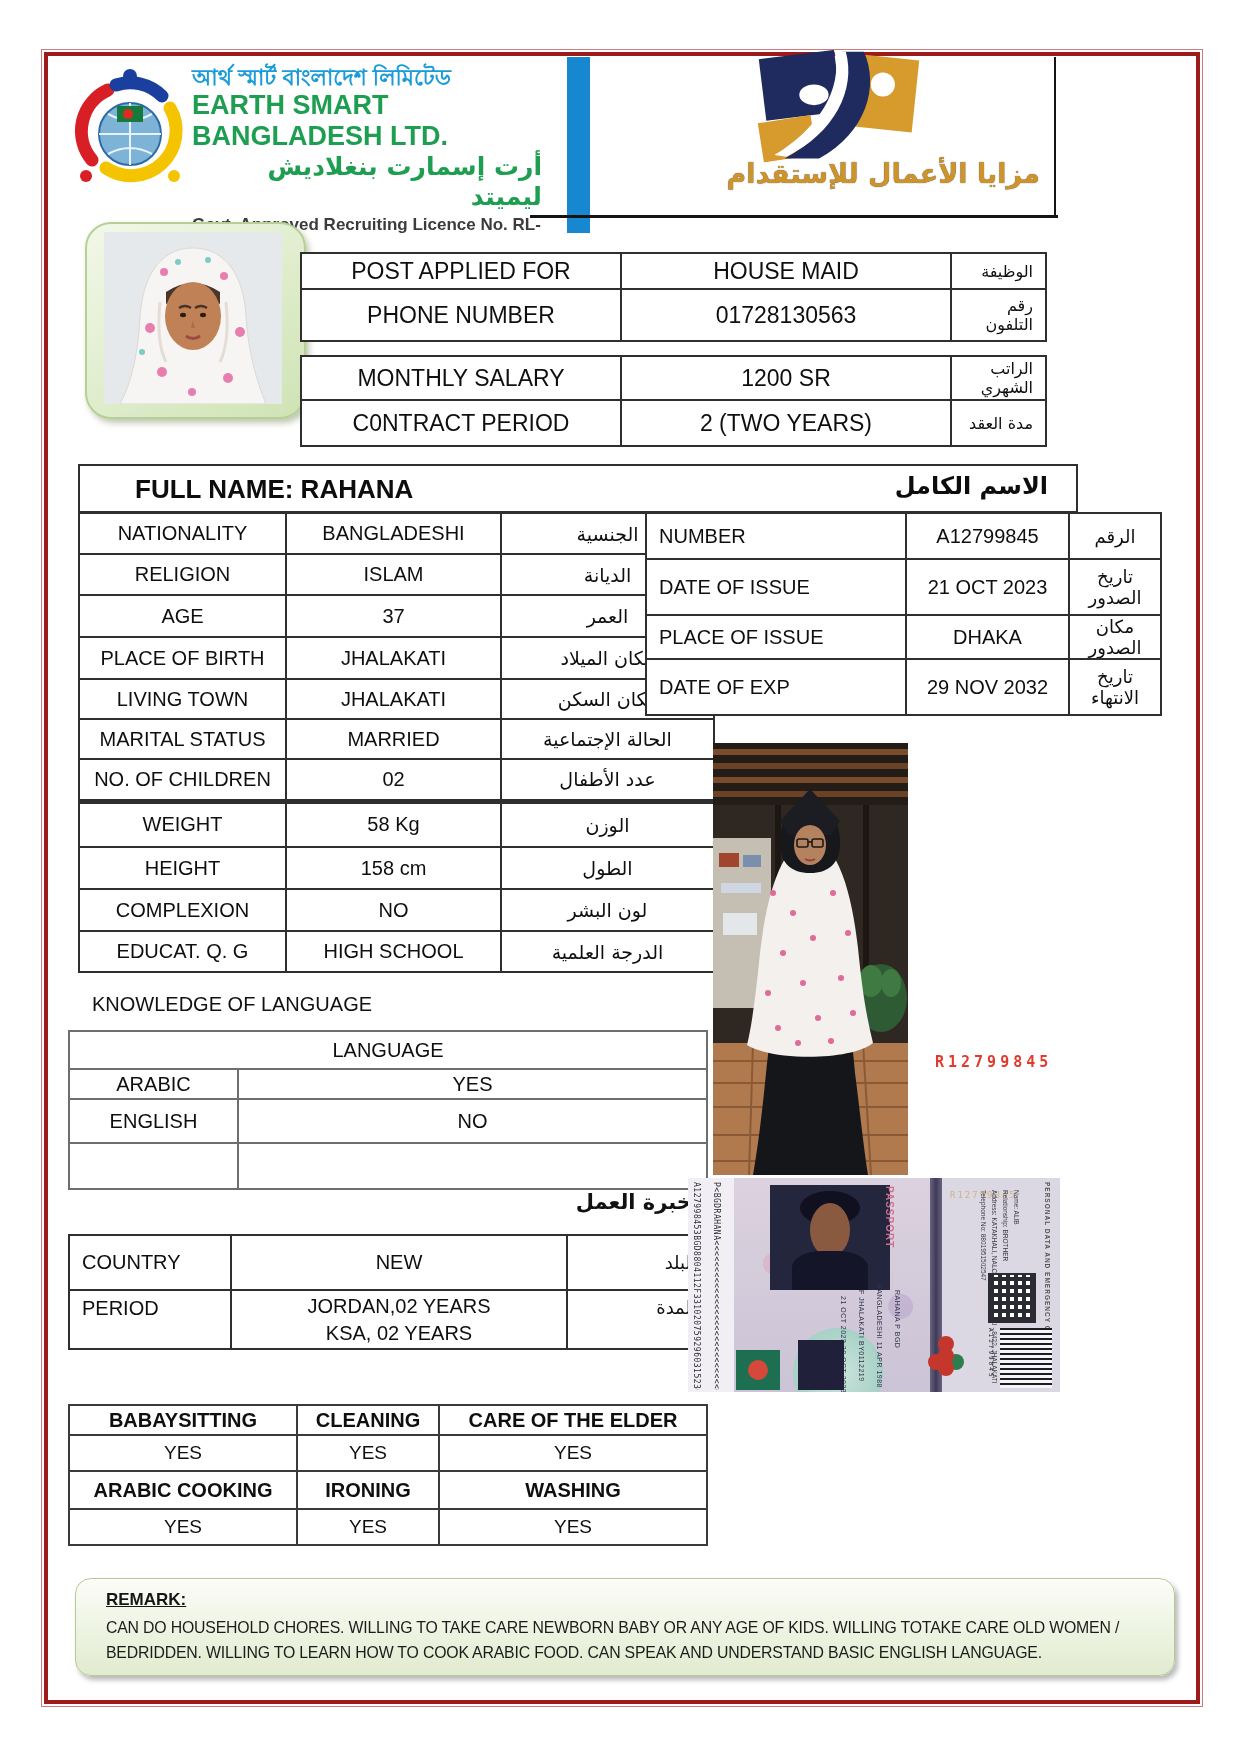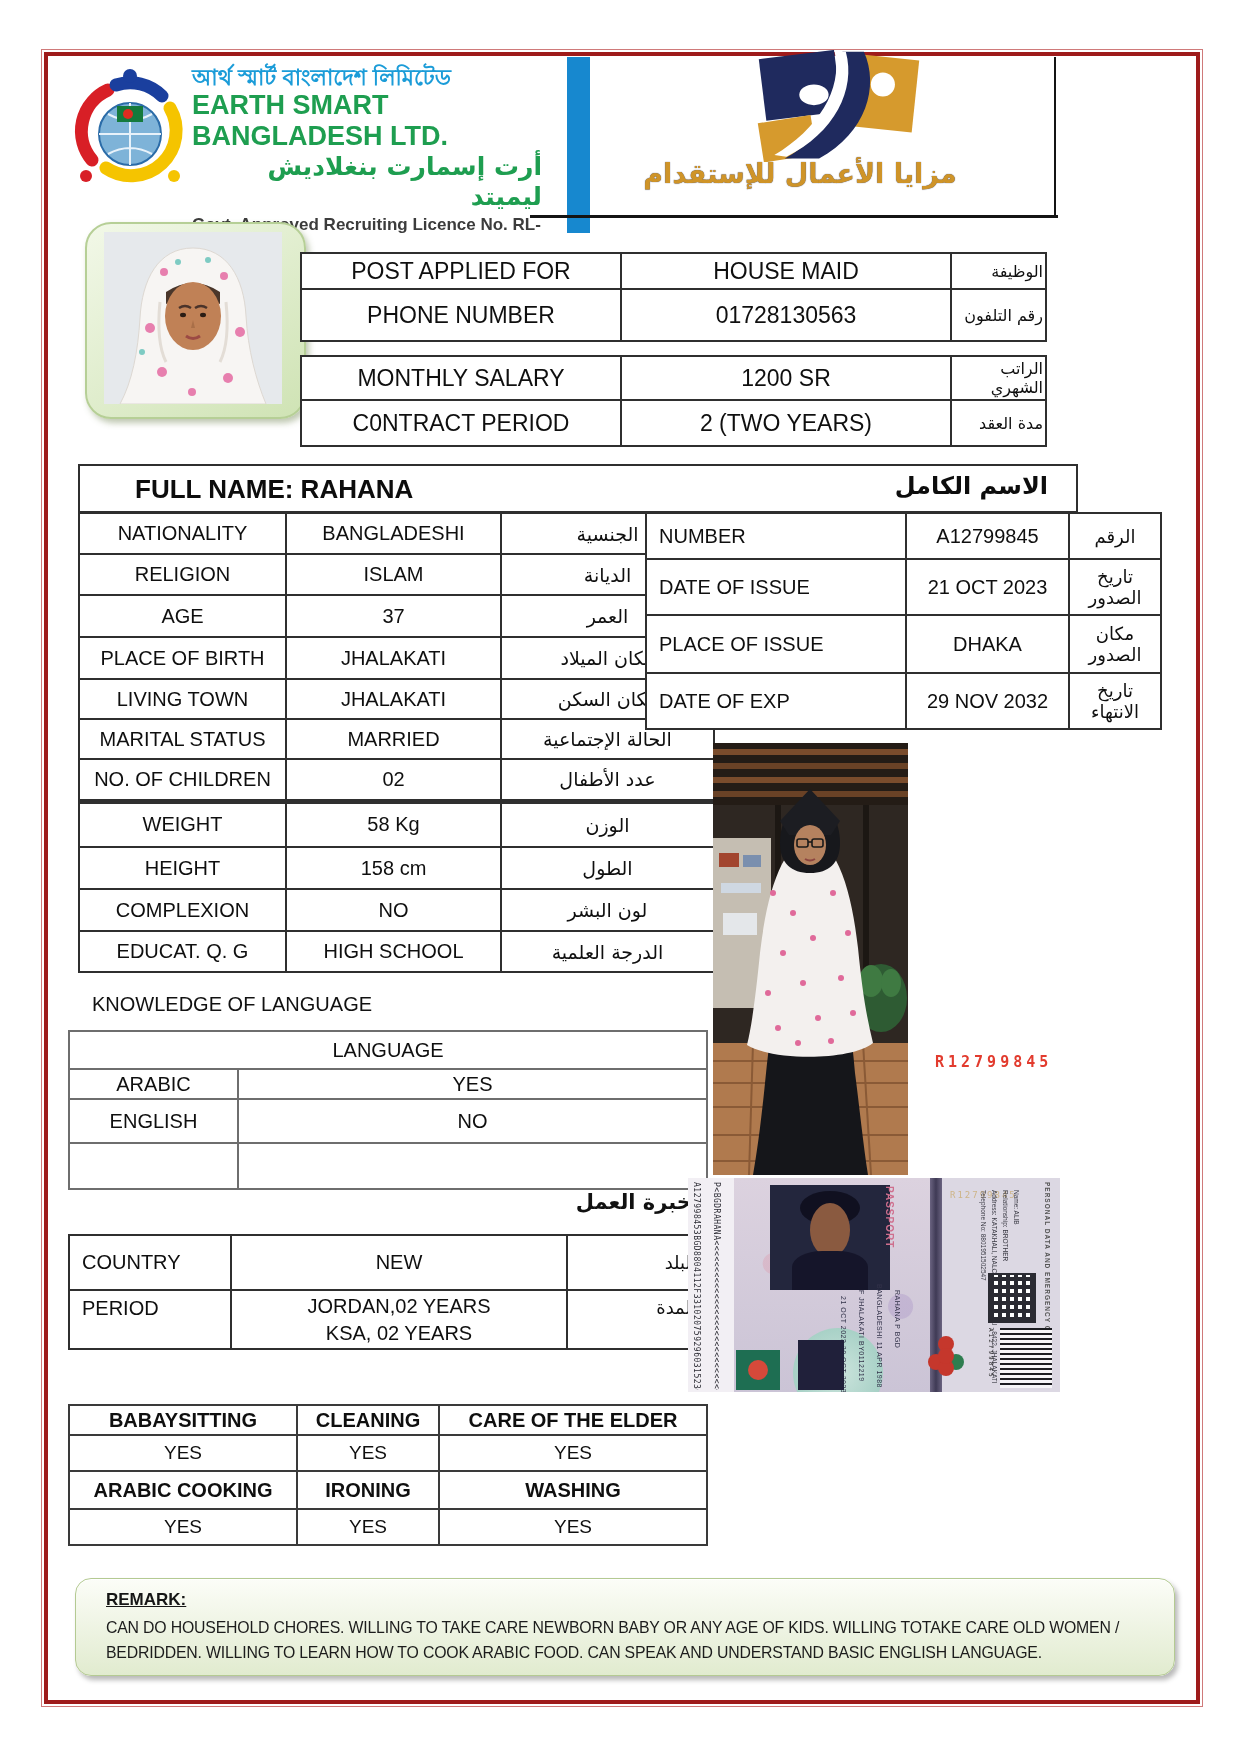"مزايا الأعمال للإستقدام" .mz-ar { text-align: center -> none }
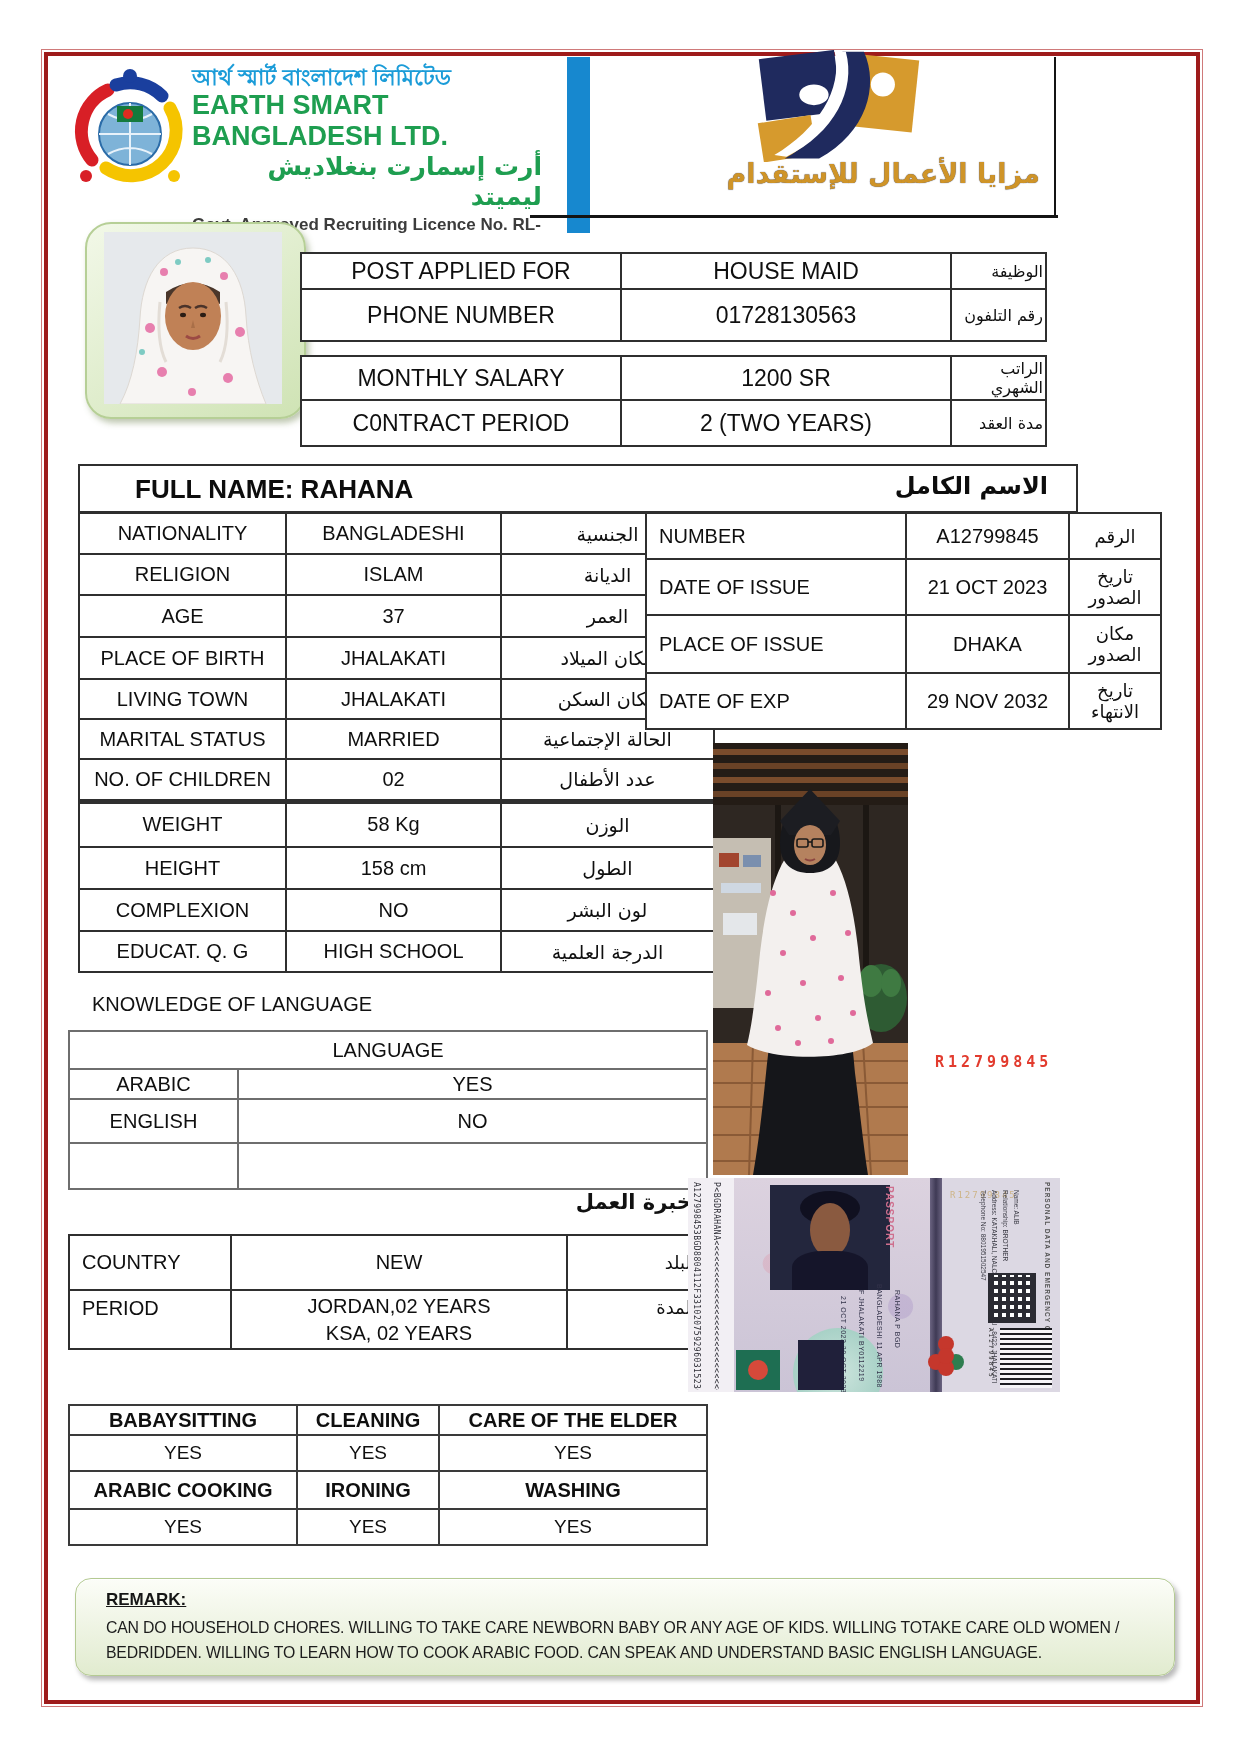"الوظيفة" .app-tbl td.ar { padding-right: 2px -> 12px }
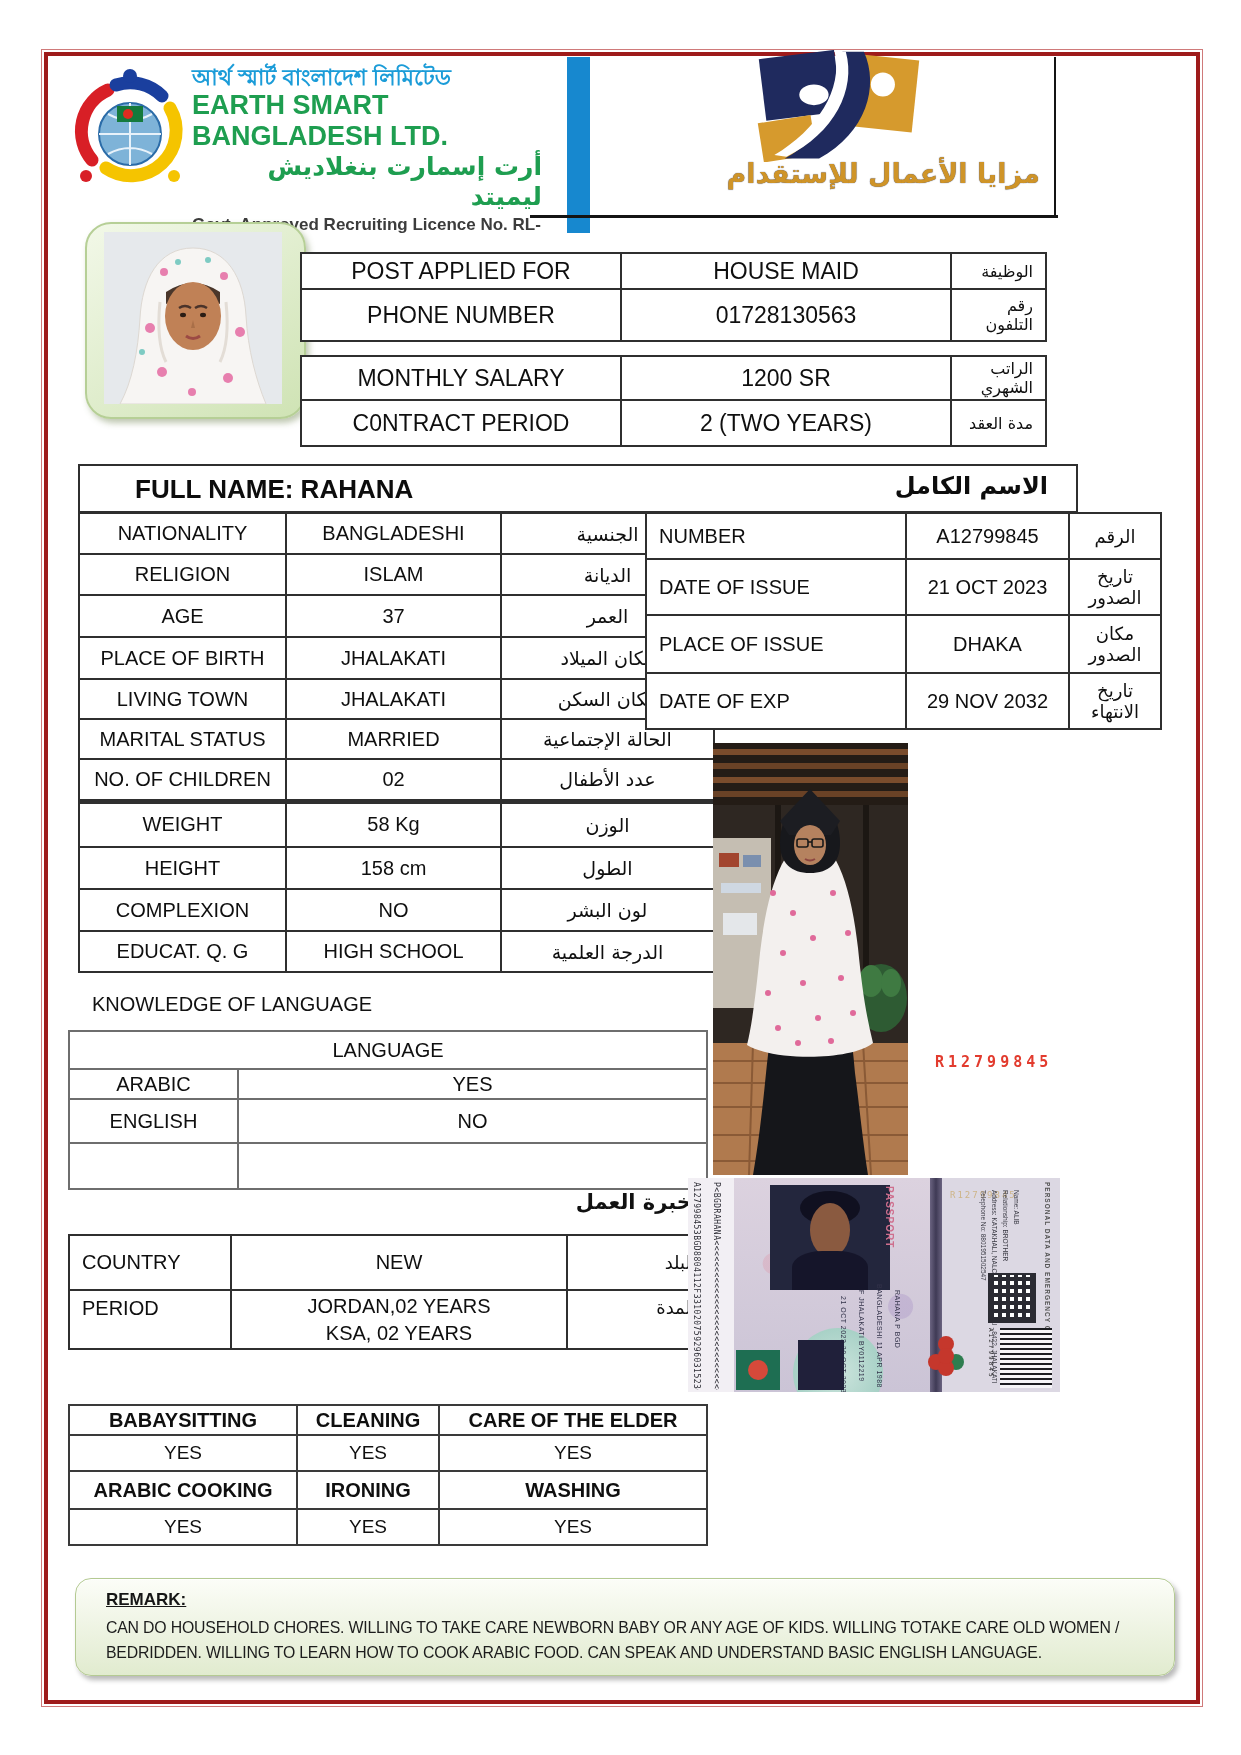"PLACE OF ISSUE" tr { height: 58px -> 44px }
